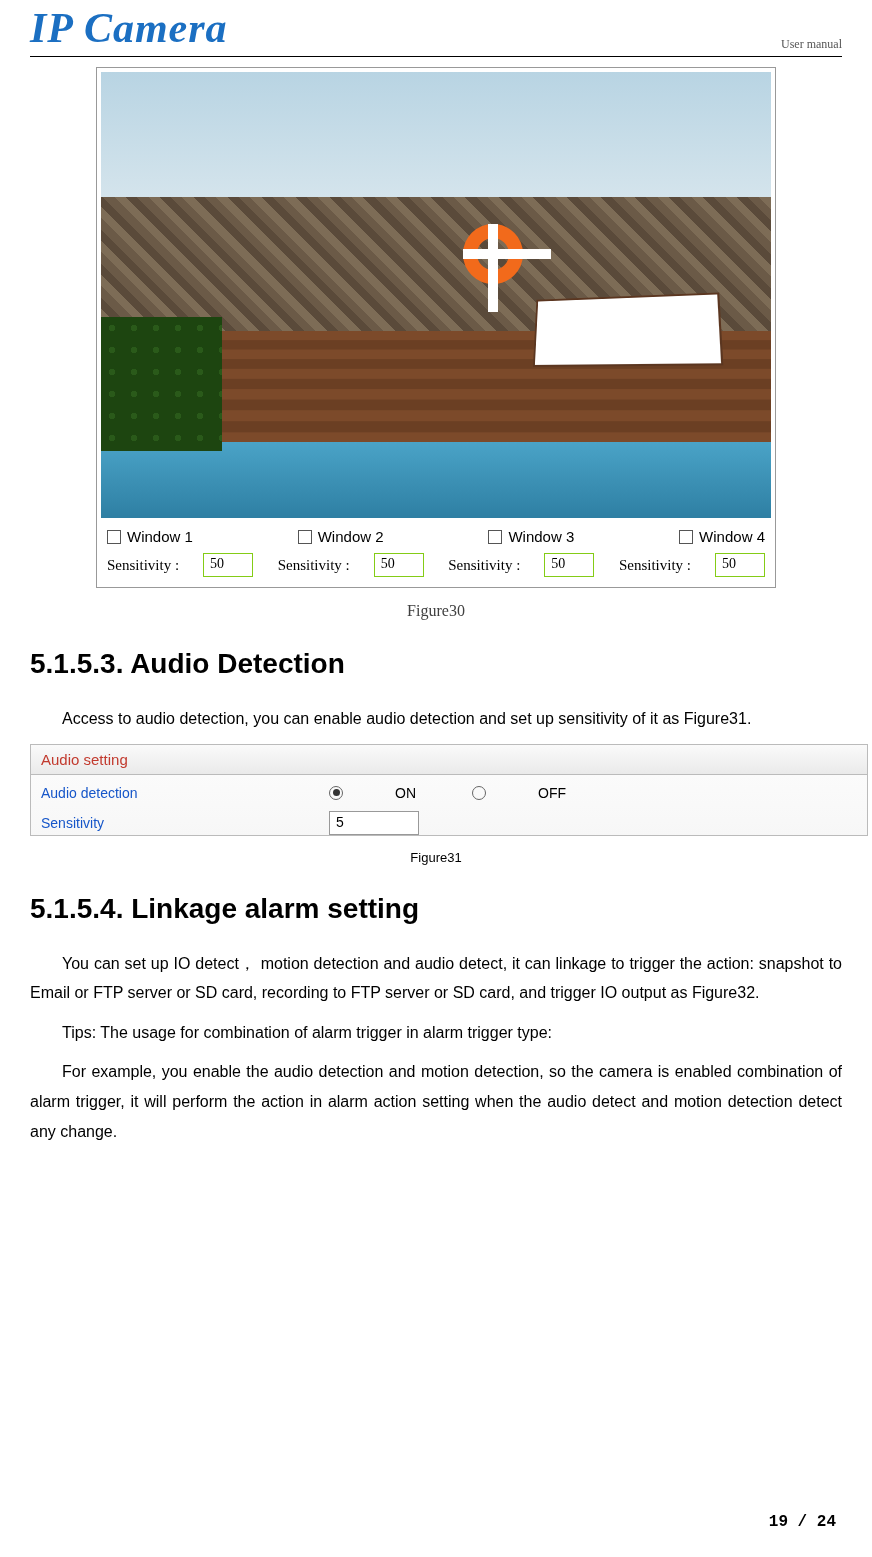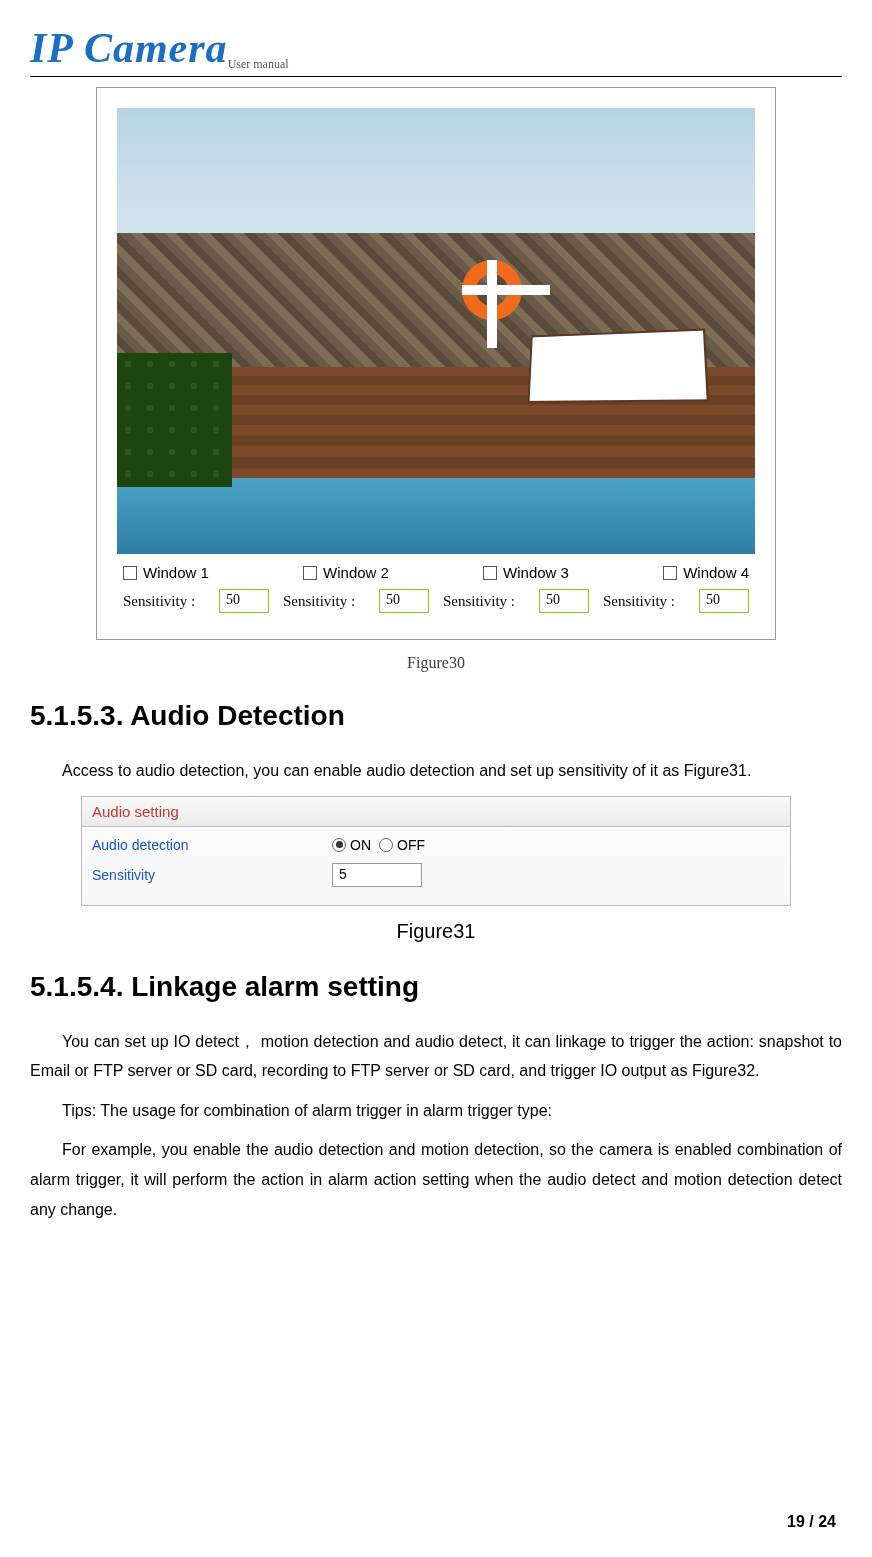"IP Camera" .page-header { justify-content: none -> space-between; padding-top: 24px -> 4px }
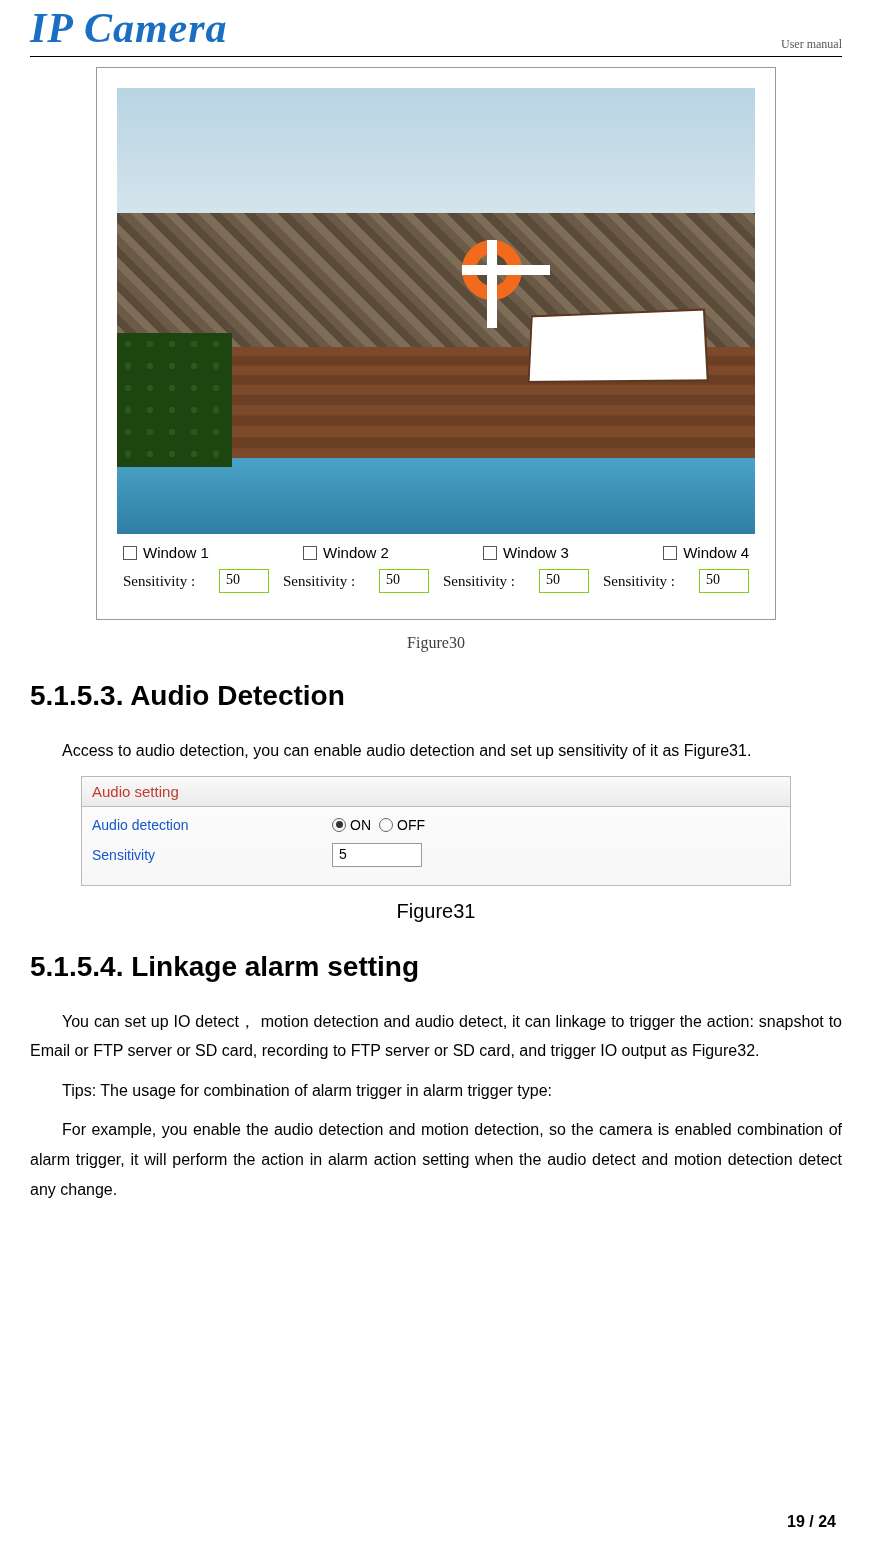"Window 1" .fig30-box { padding: 20px -> 4px }
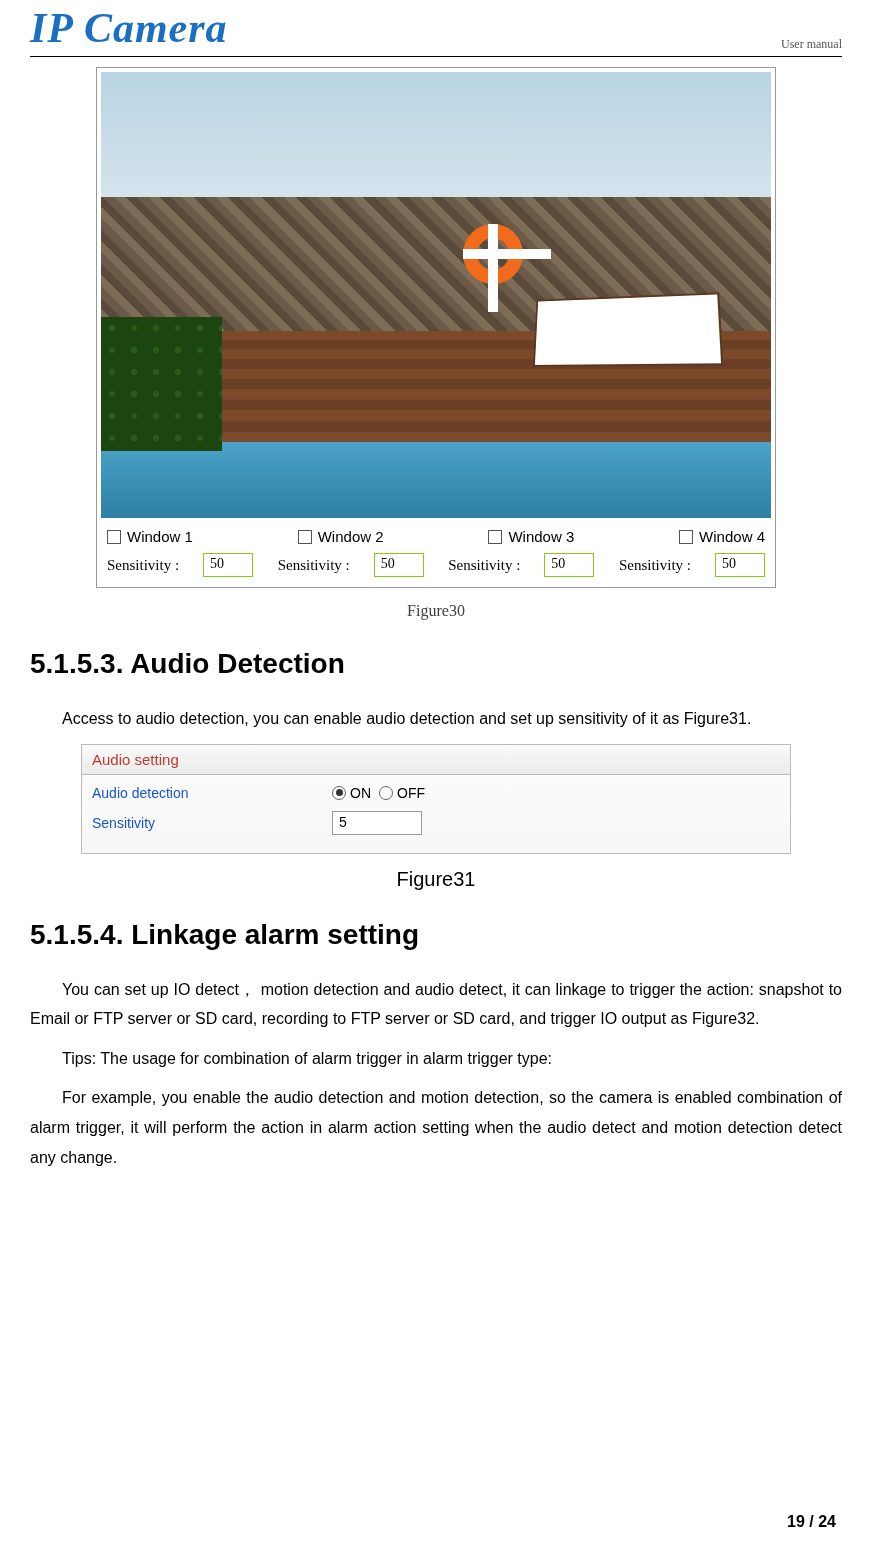"Audio setting" .audio-box { padding-bottom: 18px -> none; width: 710px -> 838px }
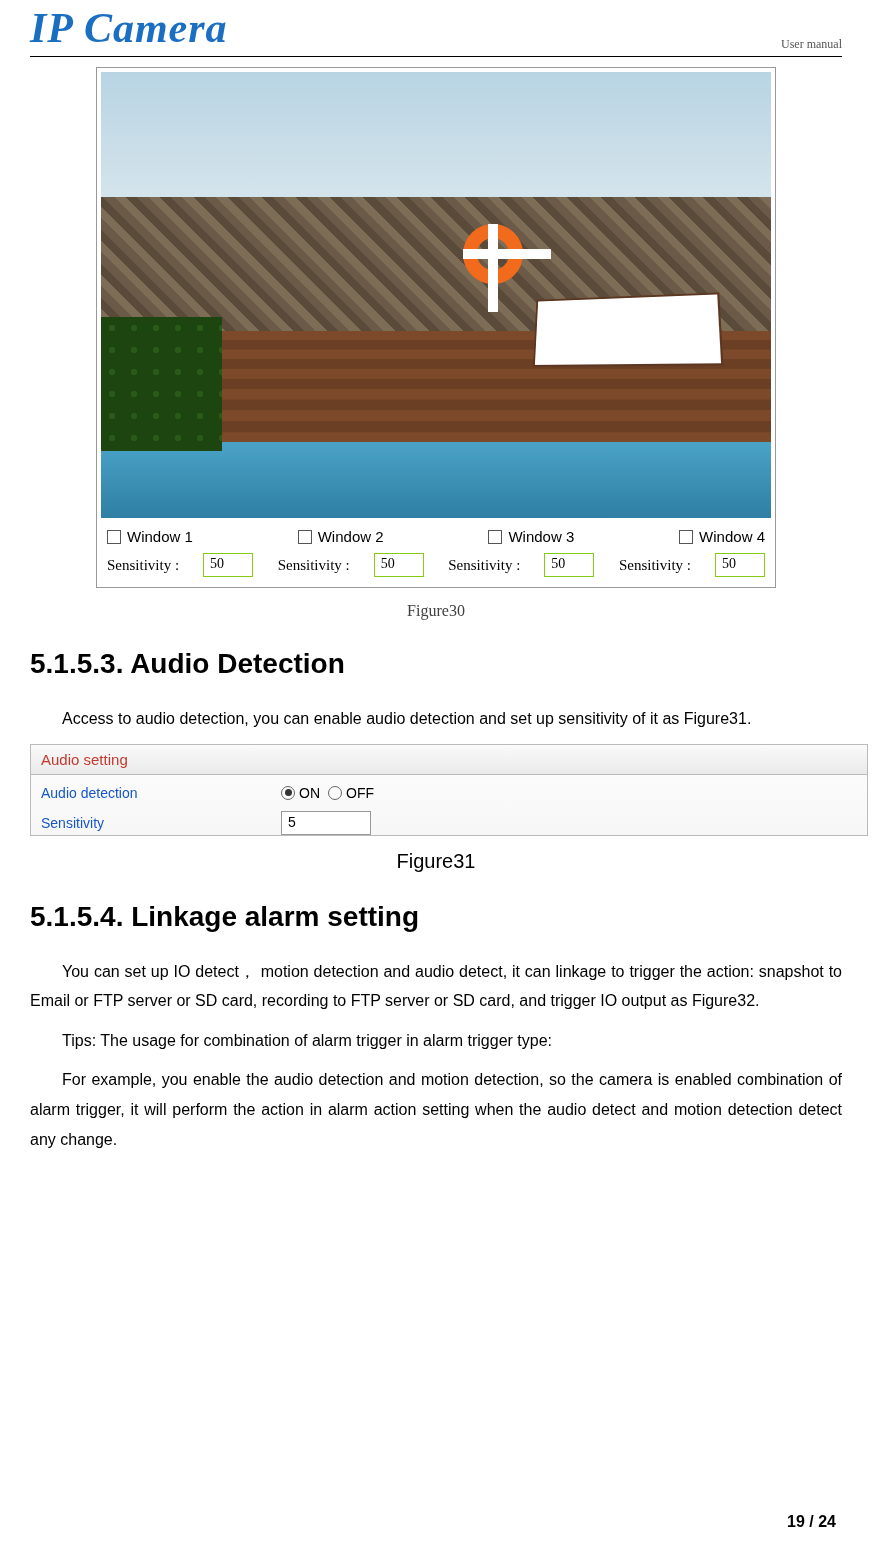"Audio detection" .audio-row { gap: none -> 48px }
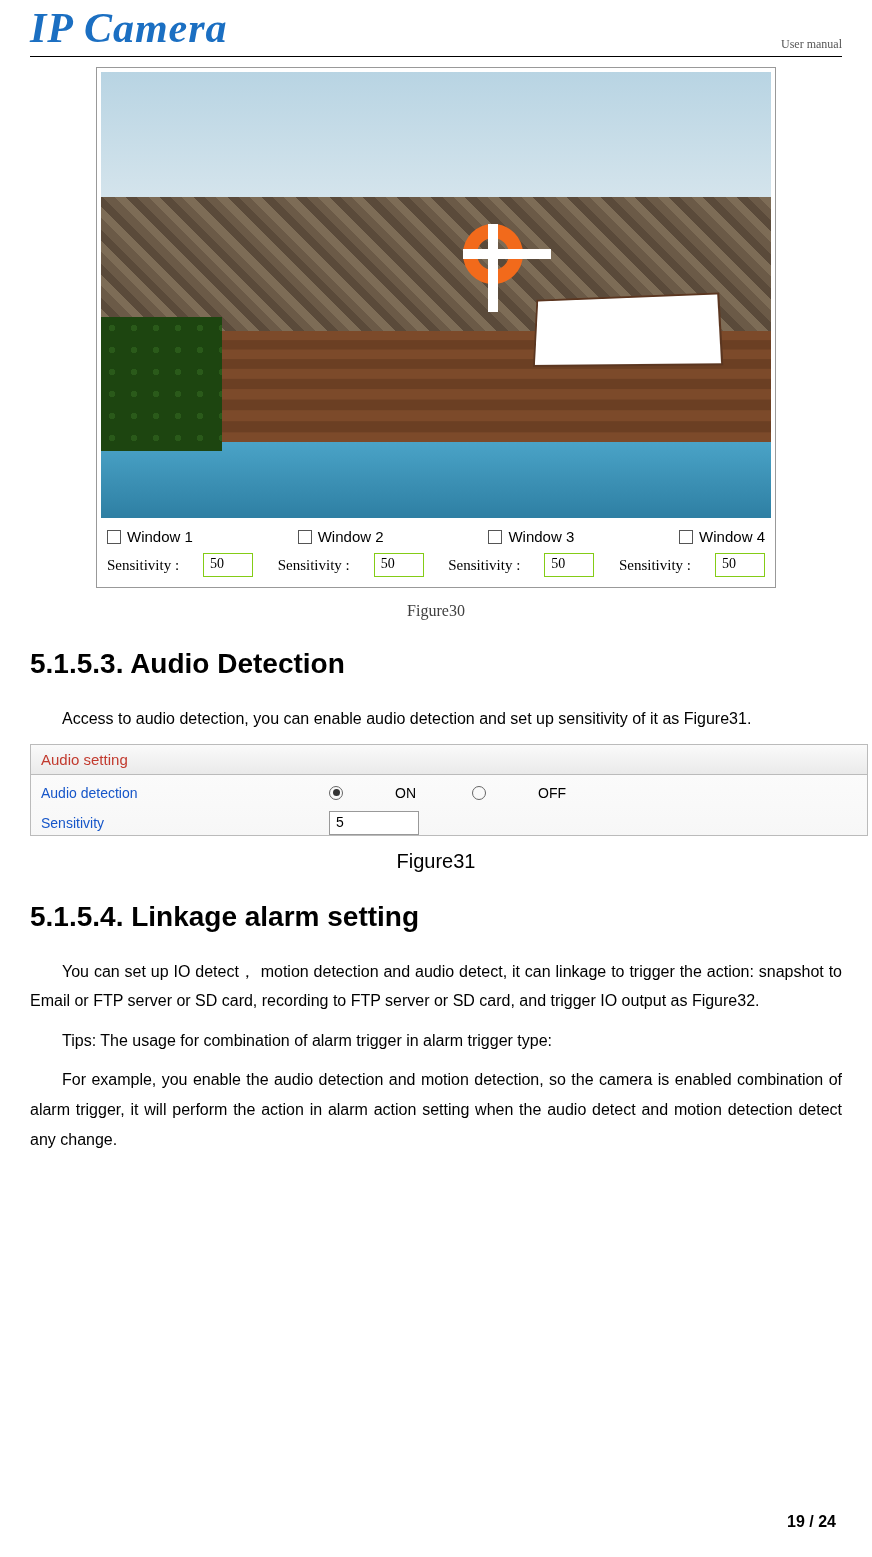"Figure31" .caption2 { font-size: 20px -> 13px }
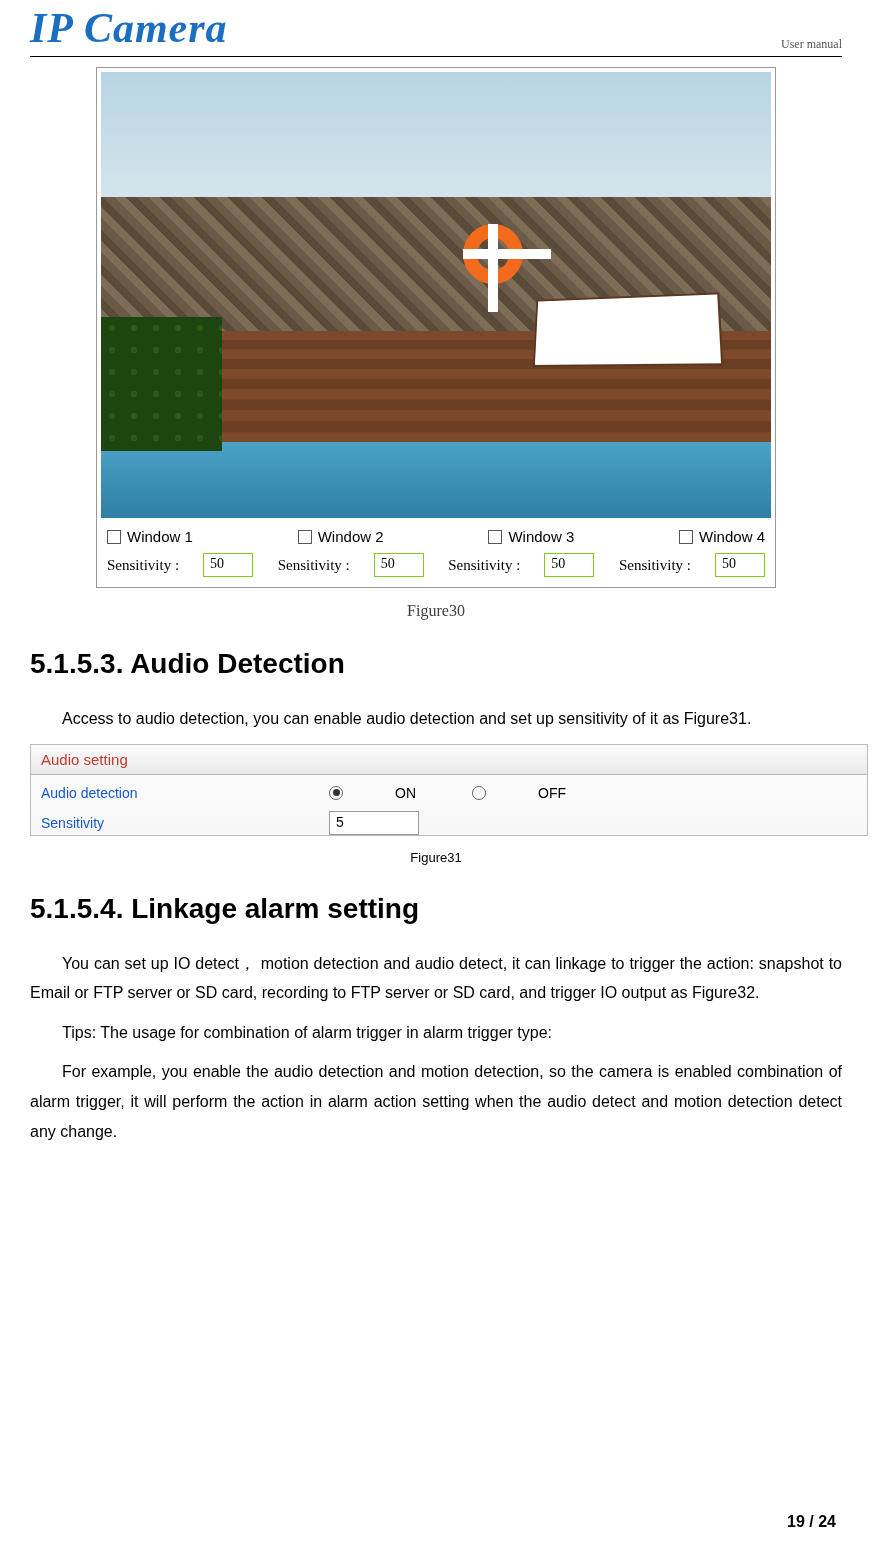"19 / 24" .page-num { font-family: Liberation Sans, sans-serif -> Liberation Mono, monospace }
